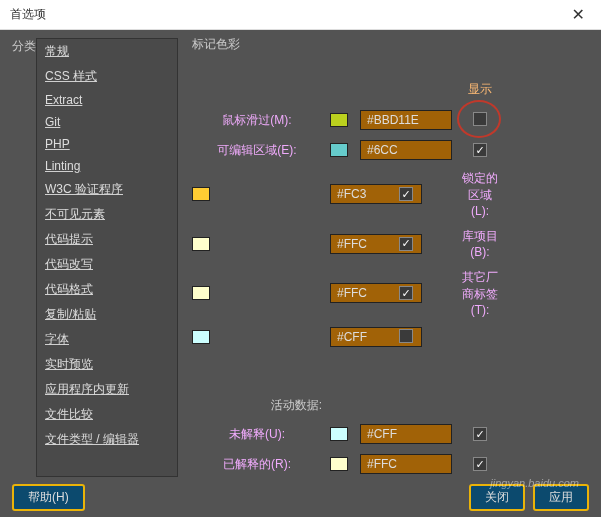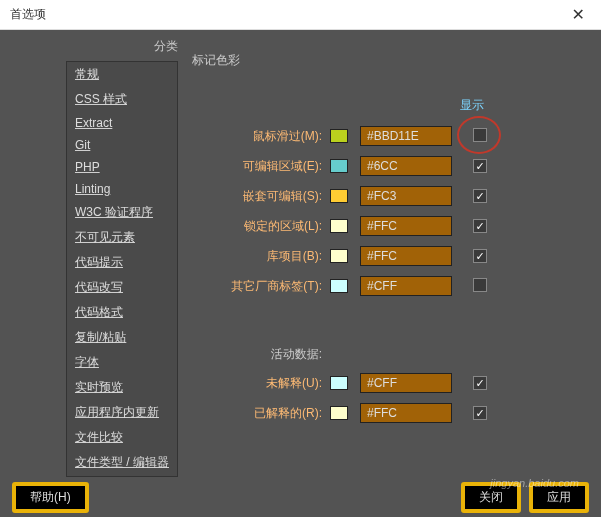"分类" .sidebar { align-items: flex-end -> none; flex-direction: column -> row }
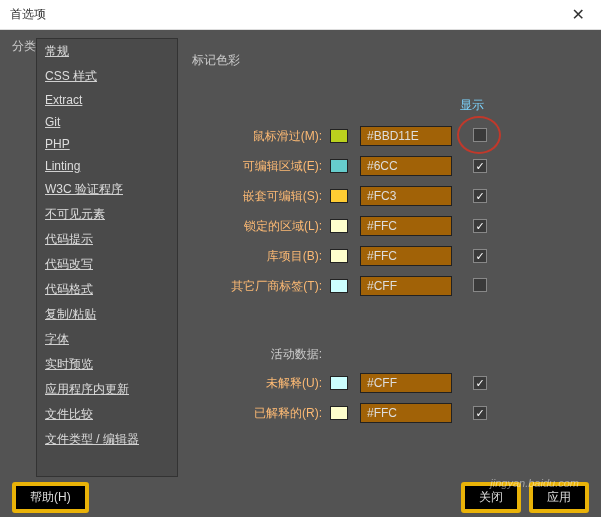"标记色彩" .main { margin-top: 16px -> none }
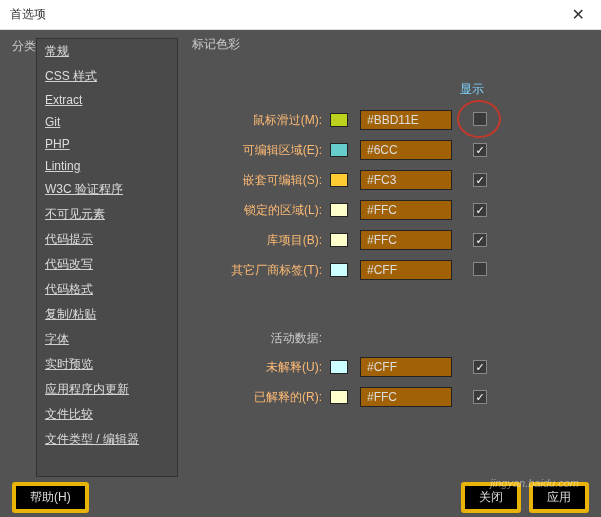"显示" .hdr { color: #7dd3fc -> #fdba74; text-align: none -> center }
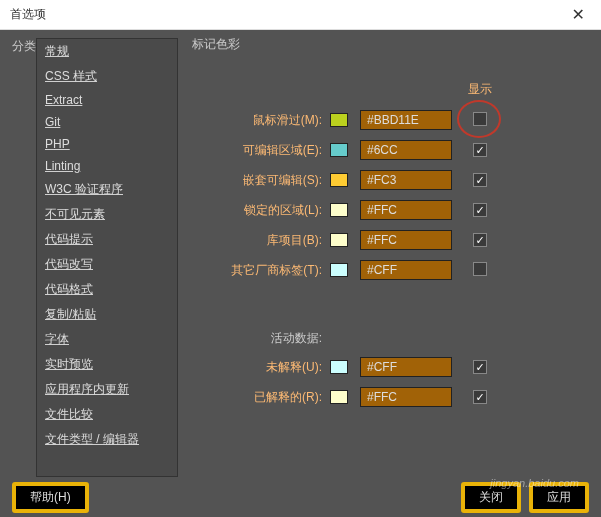"鼠标滑过(M):" .label { color: #fdba74 -> #f0abfc; text-align: right -> center }
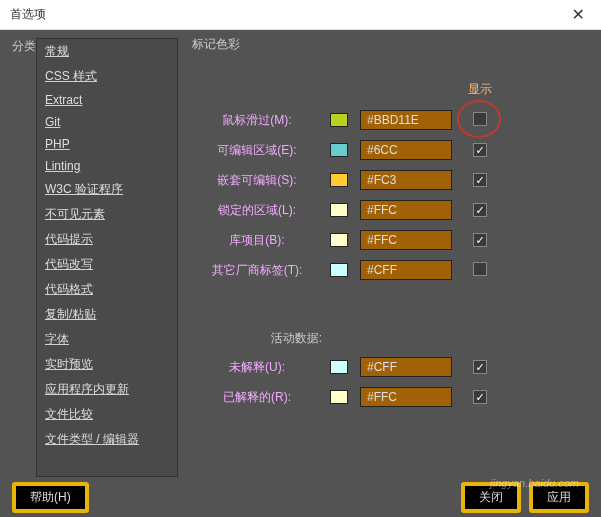"嵌套可编辑(S):" div.label { html: <div>嵌套可编辑(S):</div> -> none }
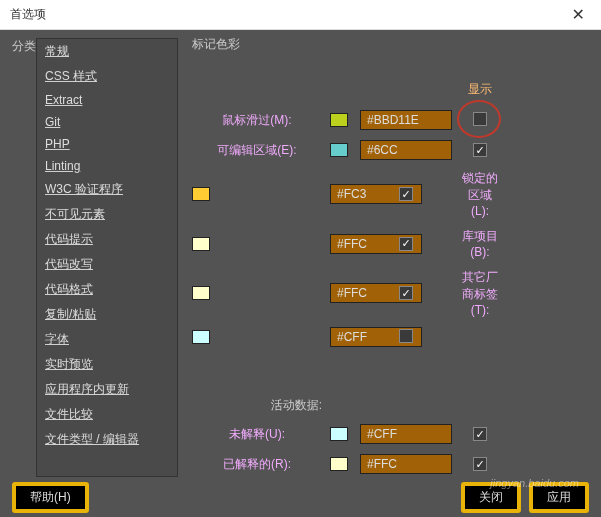"帮助(H)" .btn { background: #000000 -> #0c4a6e; border: 4px solid #eab308 -> 2px solid #eab308 }
